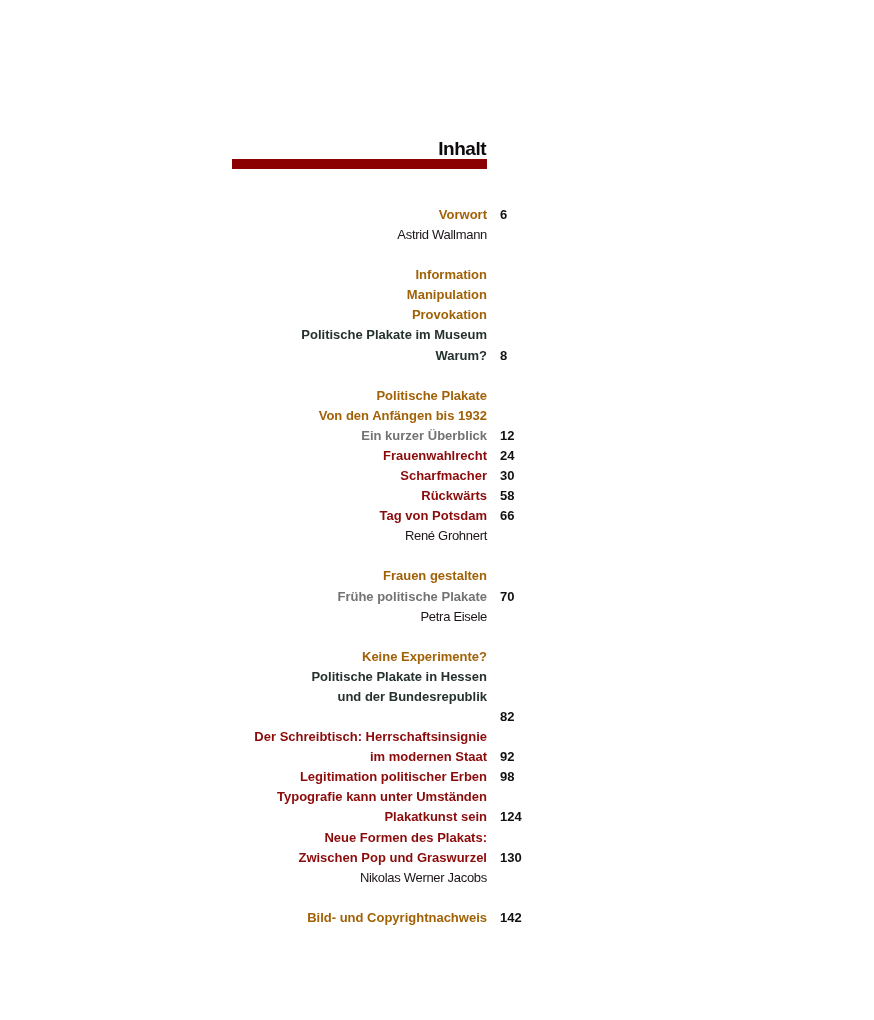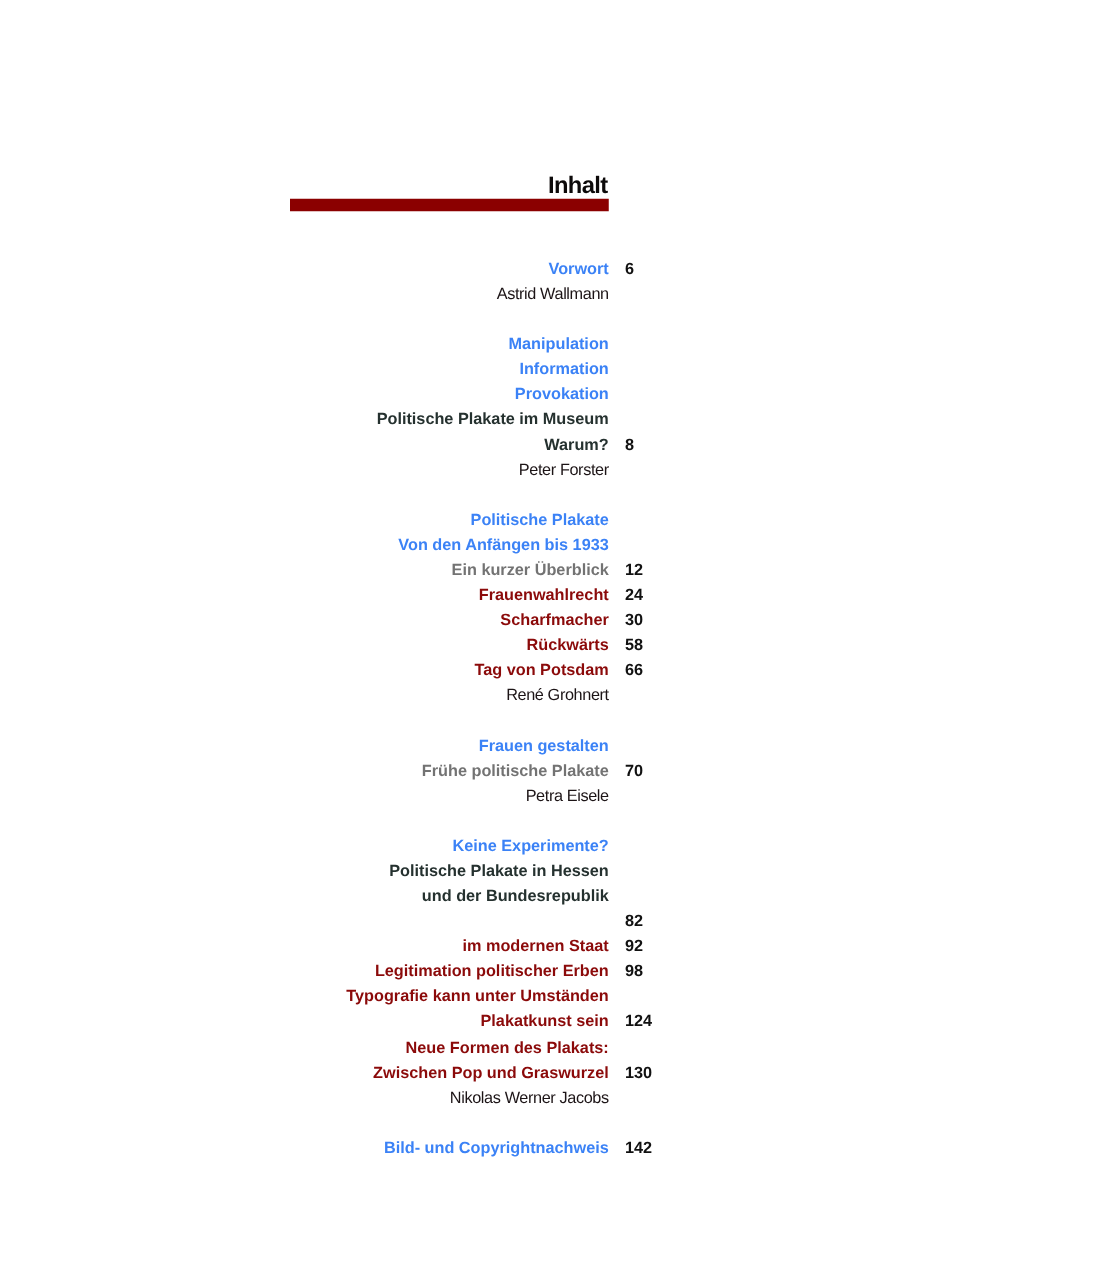"Vorwort" .c-head { color: #3b82f6 -> #a16207 }
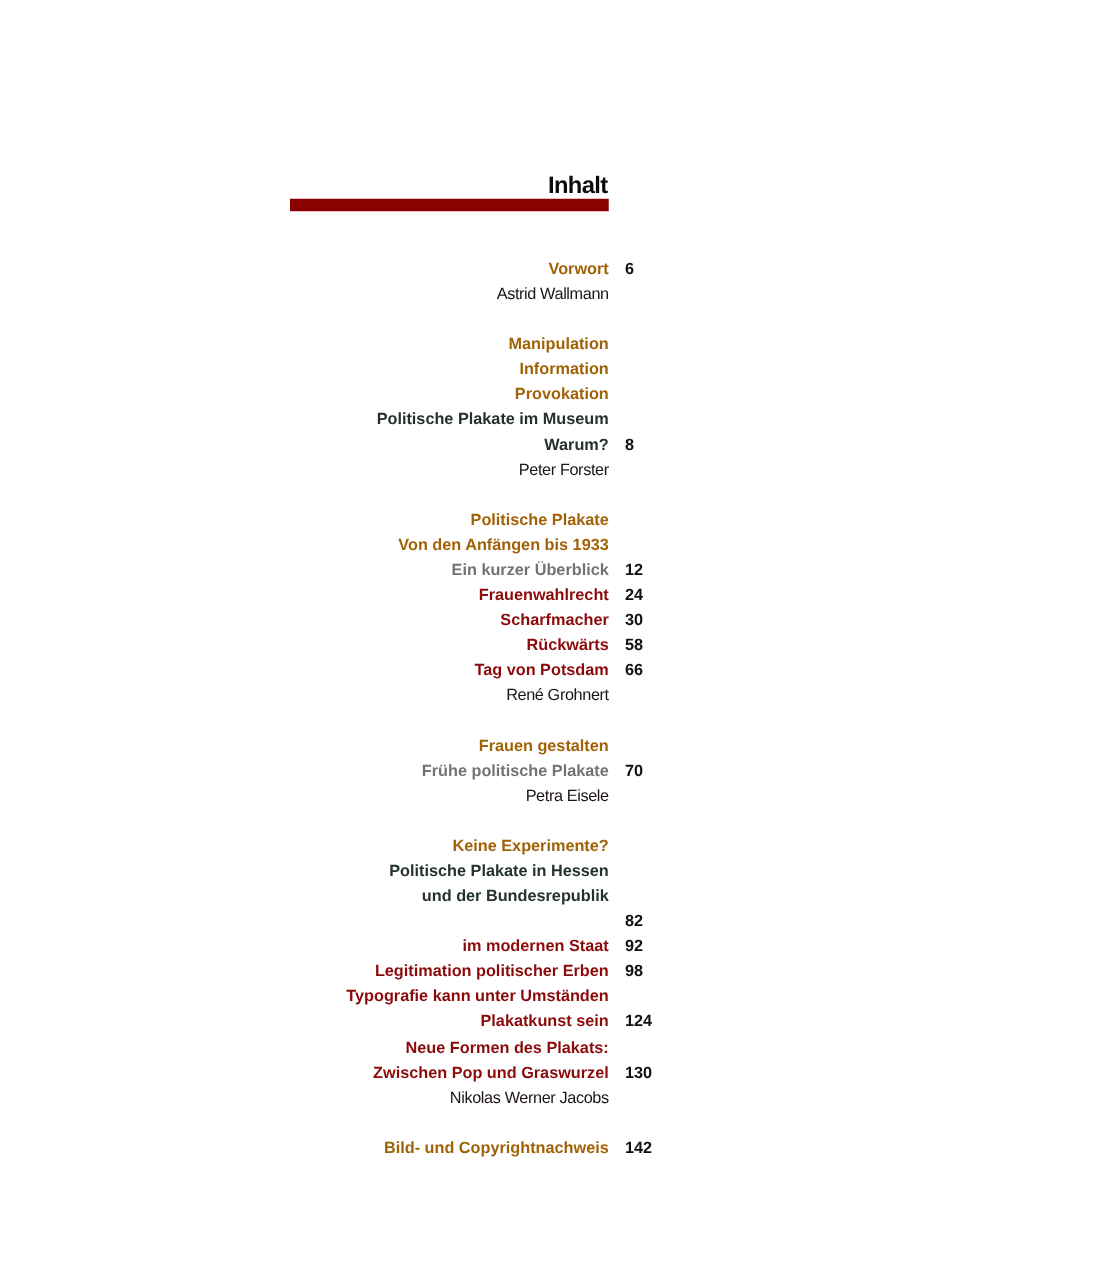"Manipulation" div.row { order: before "Information" -> after "Information" }
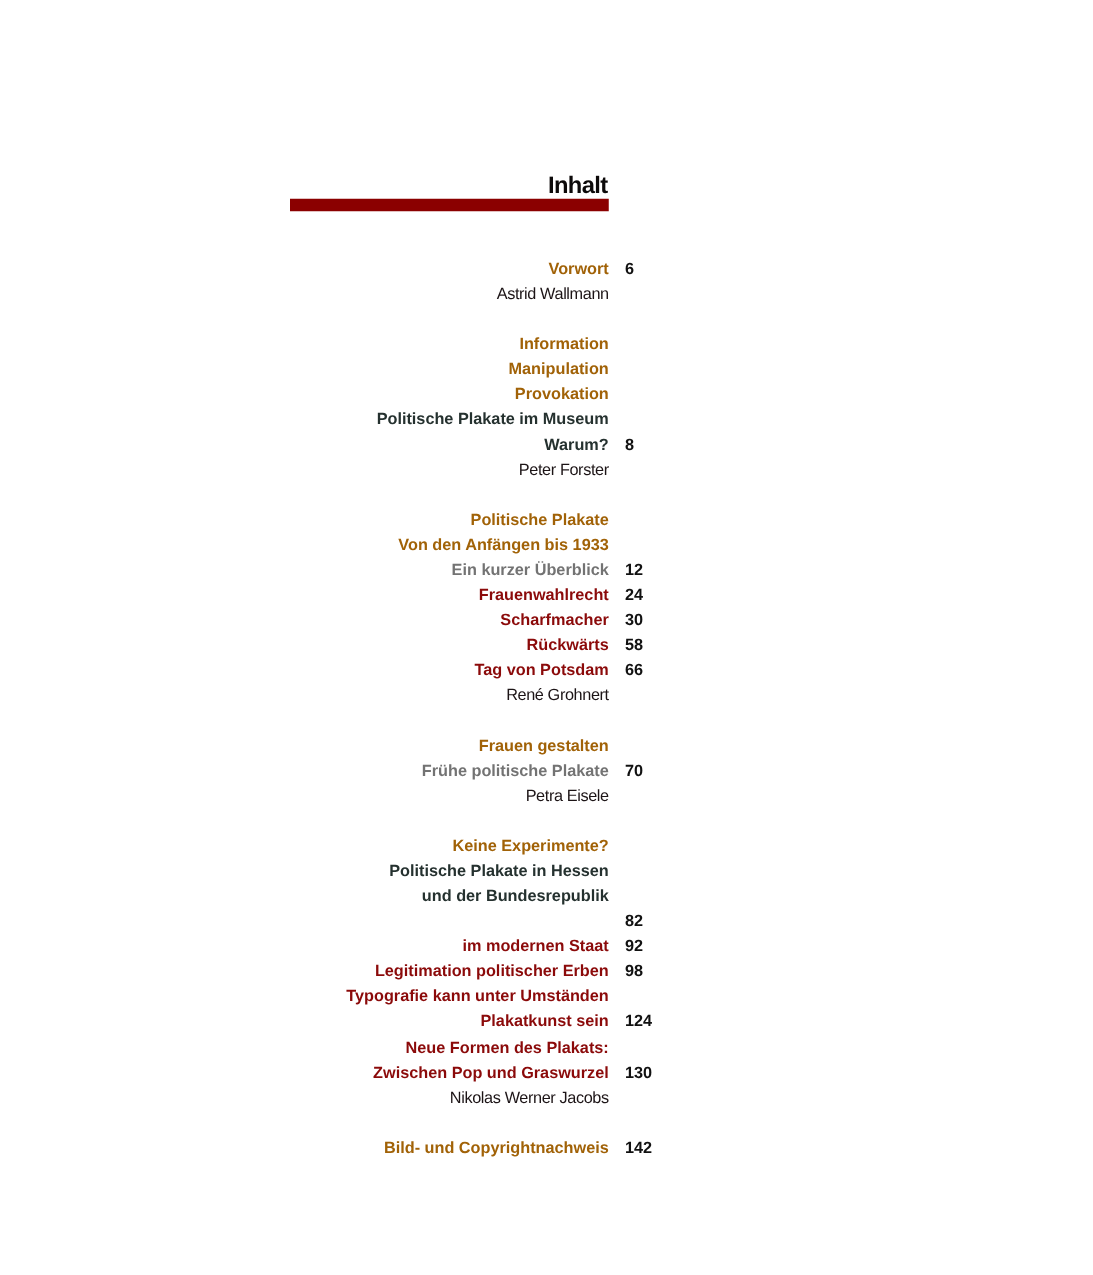"Peter Forster" div.row { html: <div> <span>Peter Forster</span> </div> -> none }
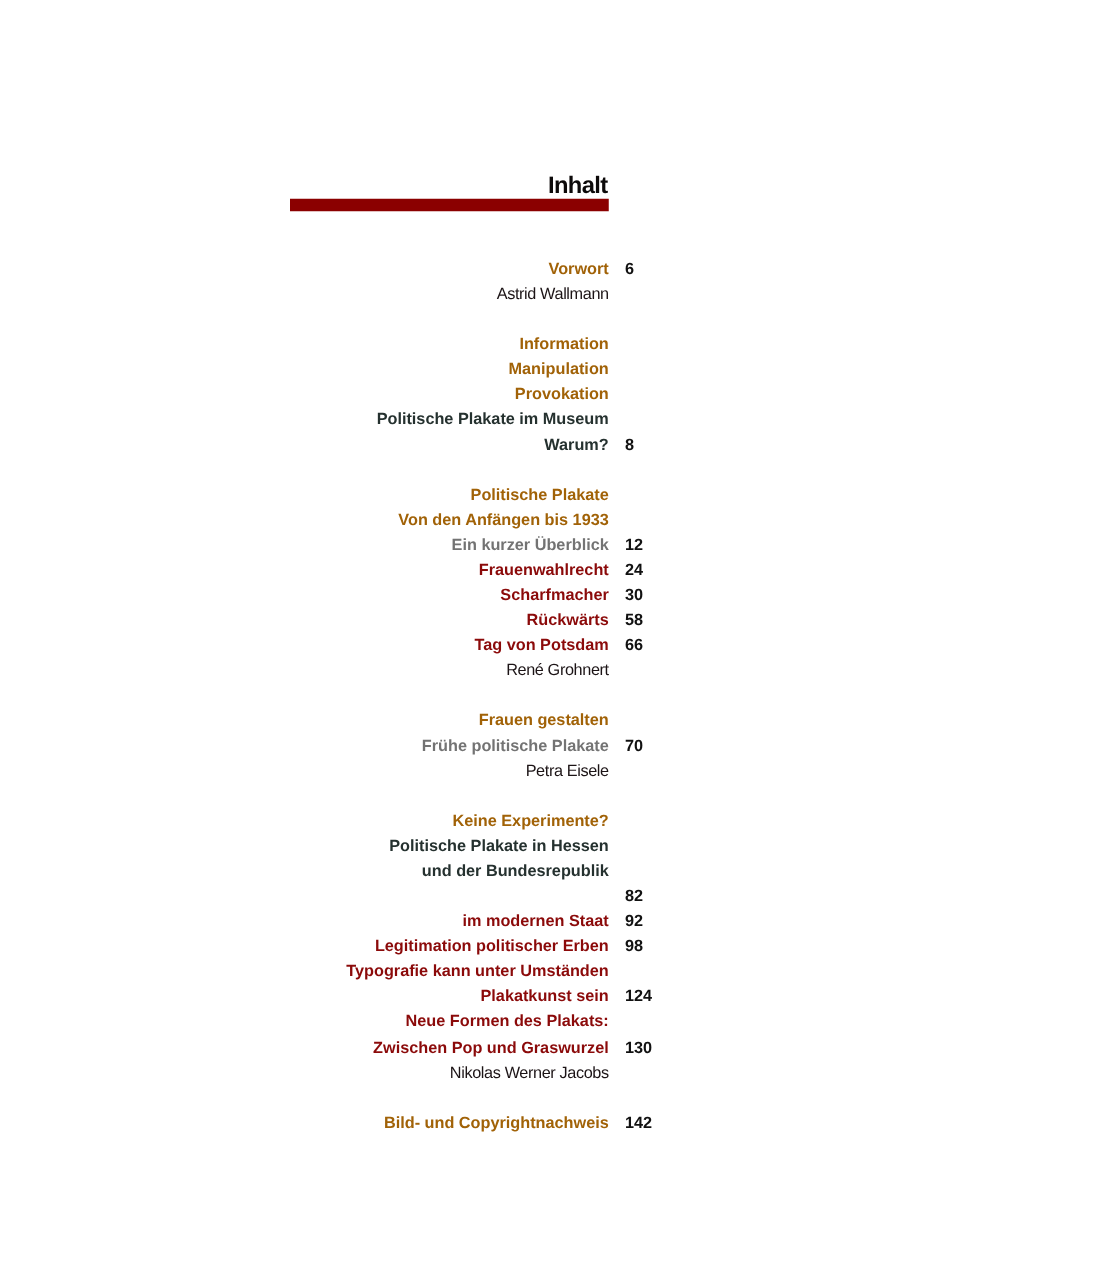"Von den Anfängen bis 1933" span.label { text: 1933 -> 1932 }
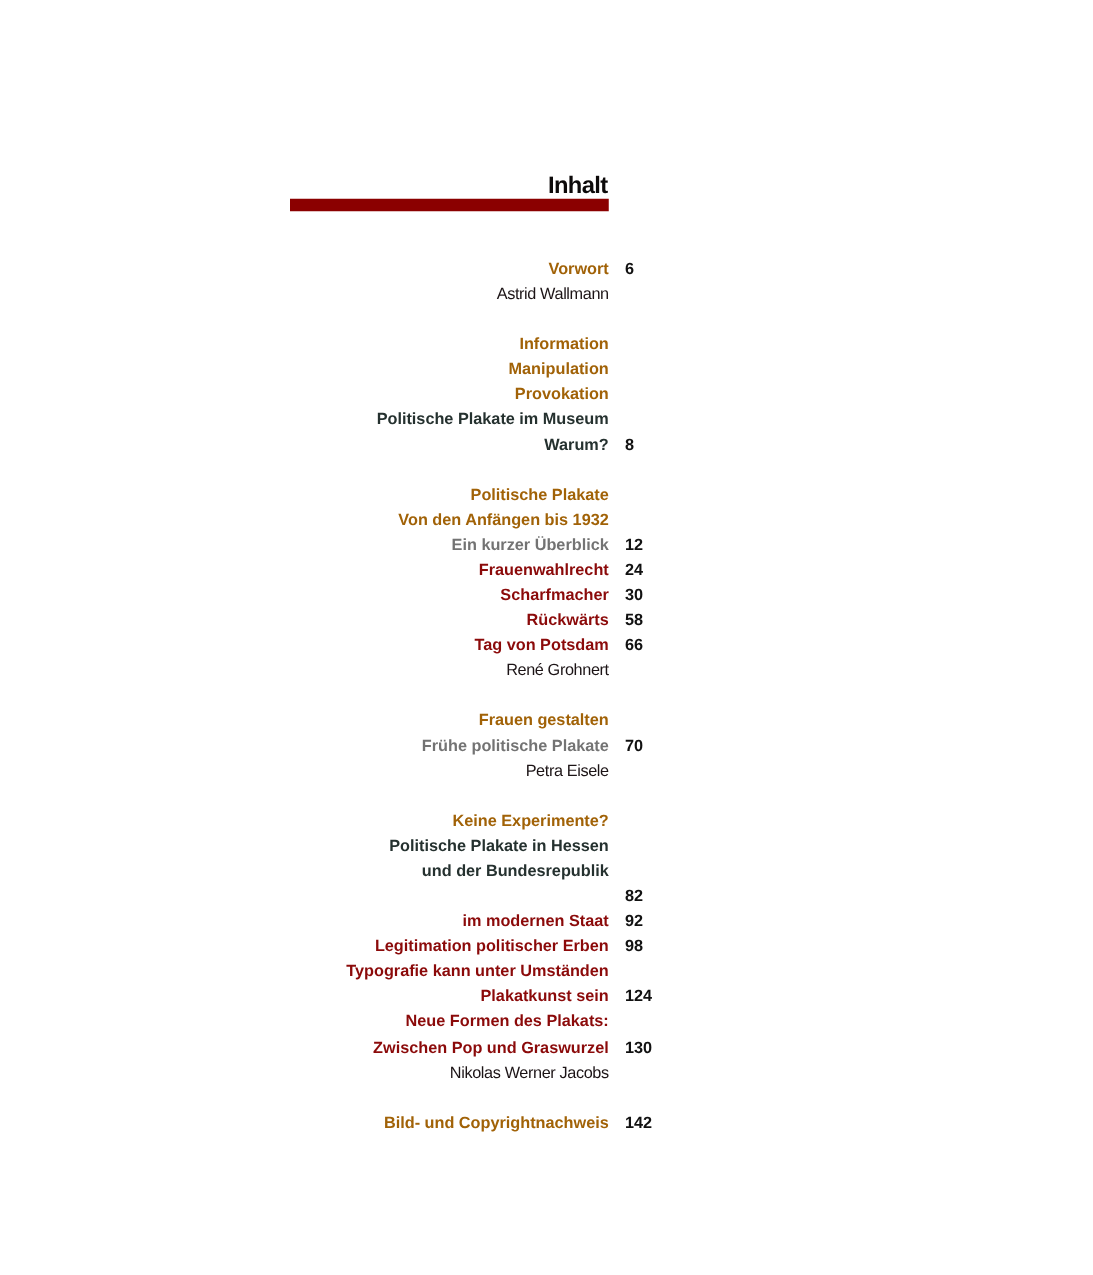"Der Schreibtisch: Herrschaftsinsignie" div.row { html: none -> <div> <span>Der Schreibtisch: Herrschaftsinsignie</span> </div> }
